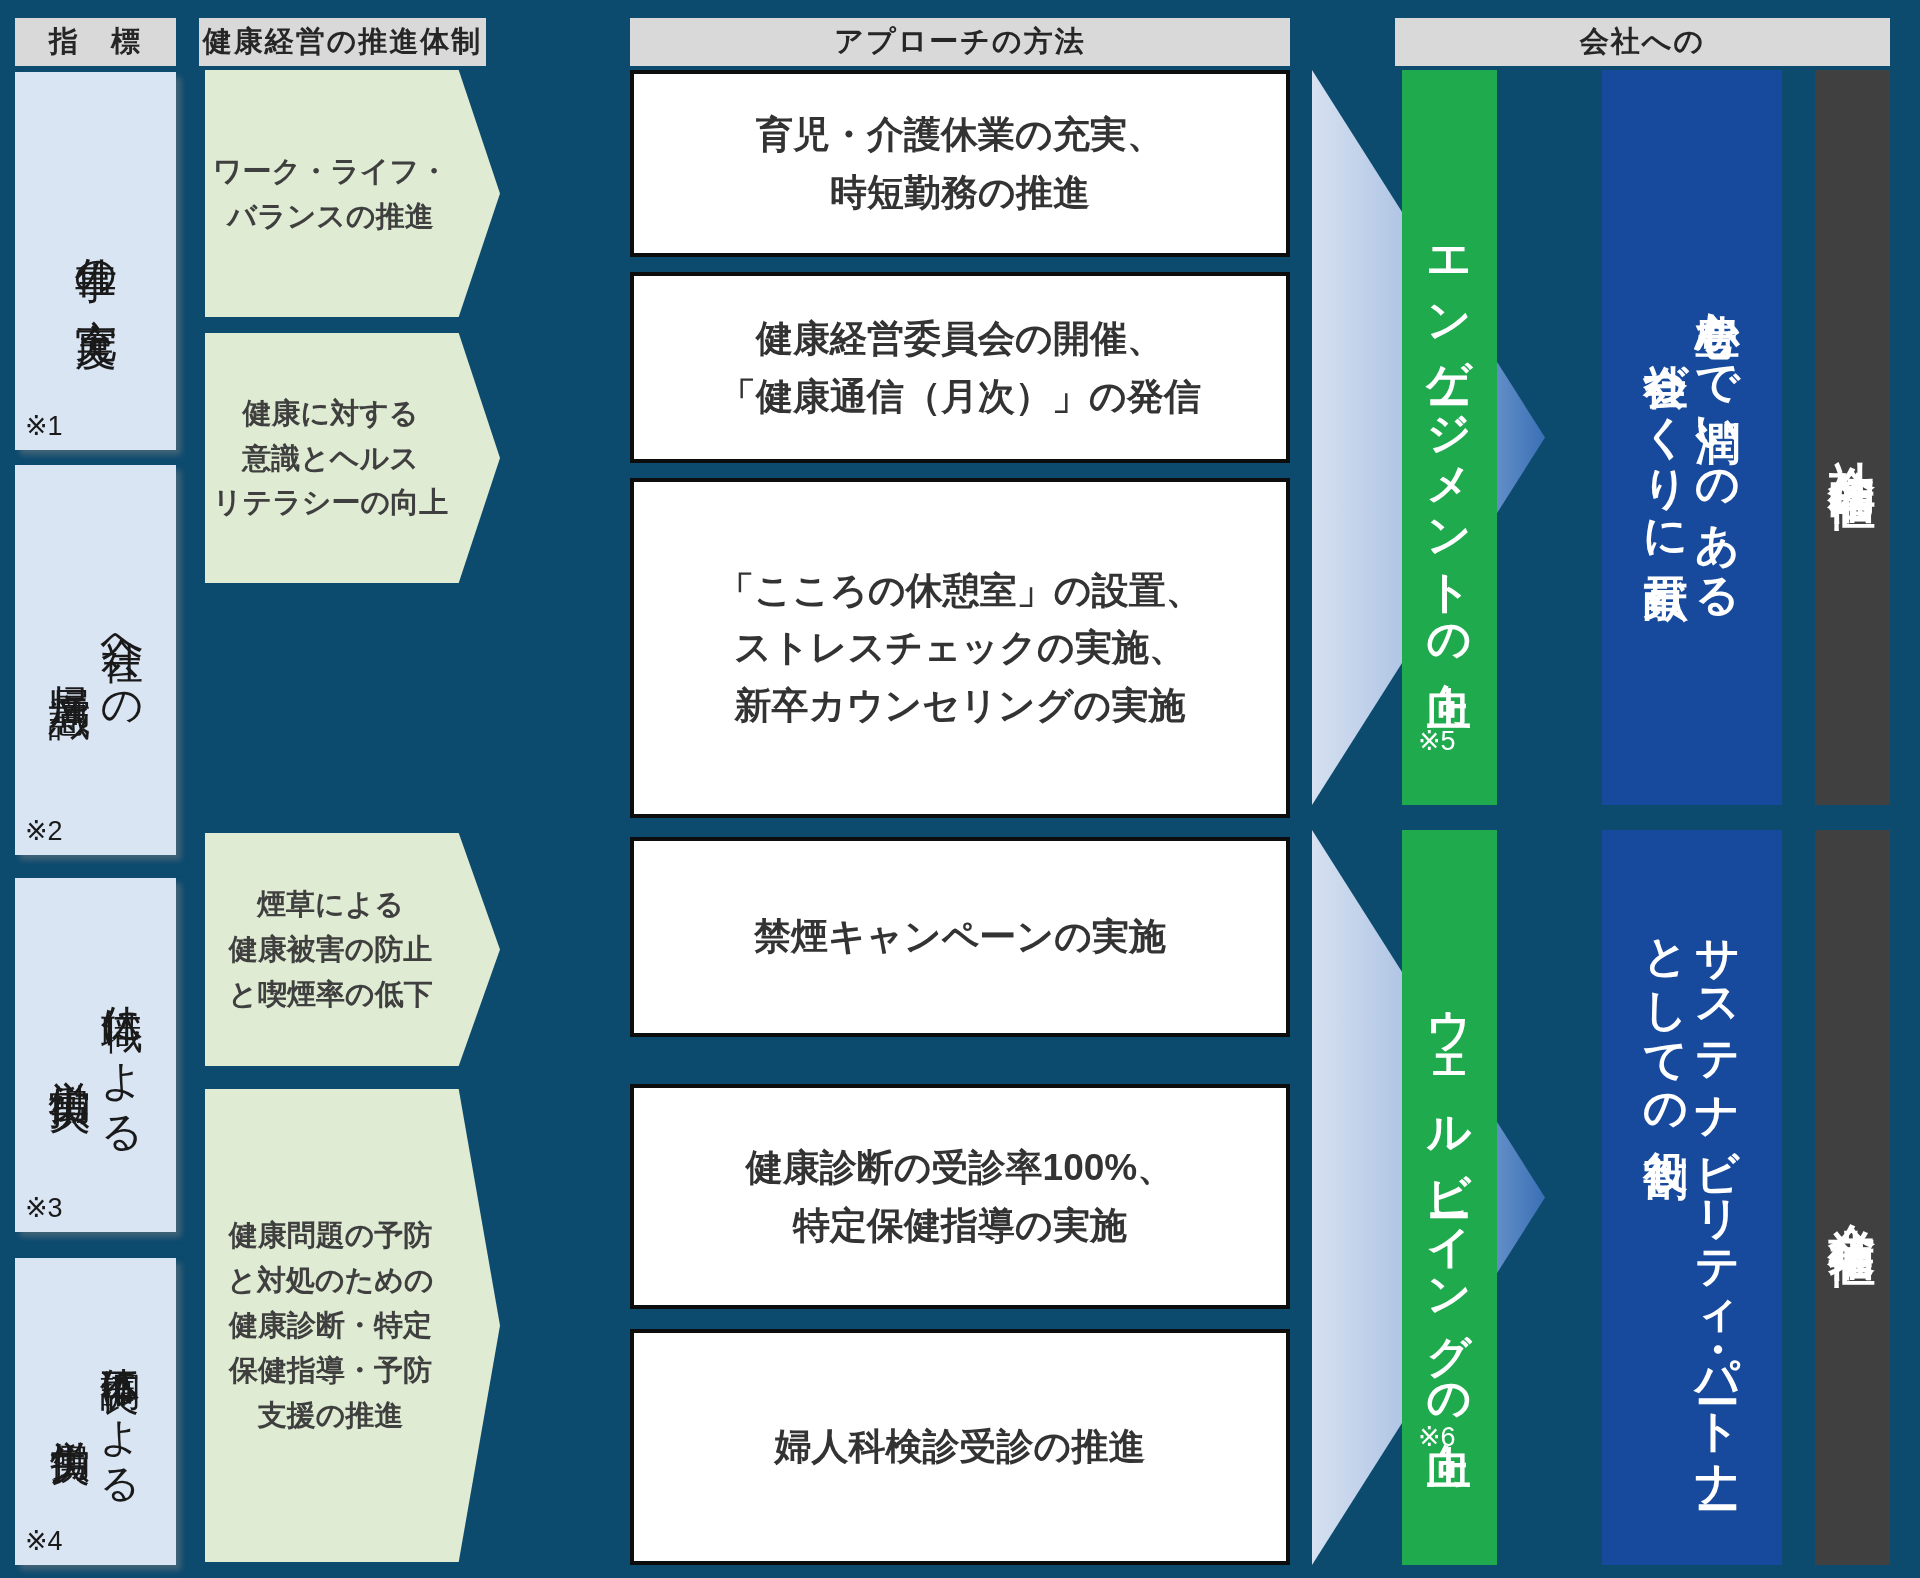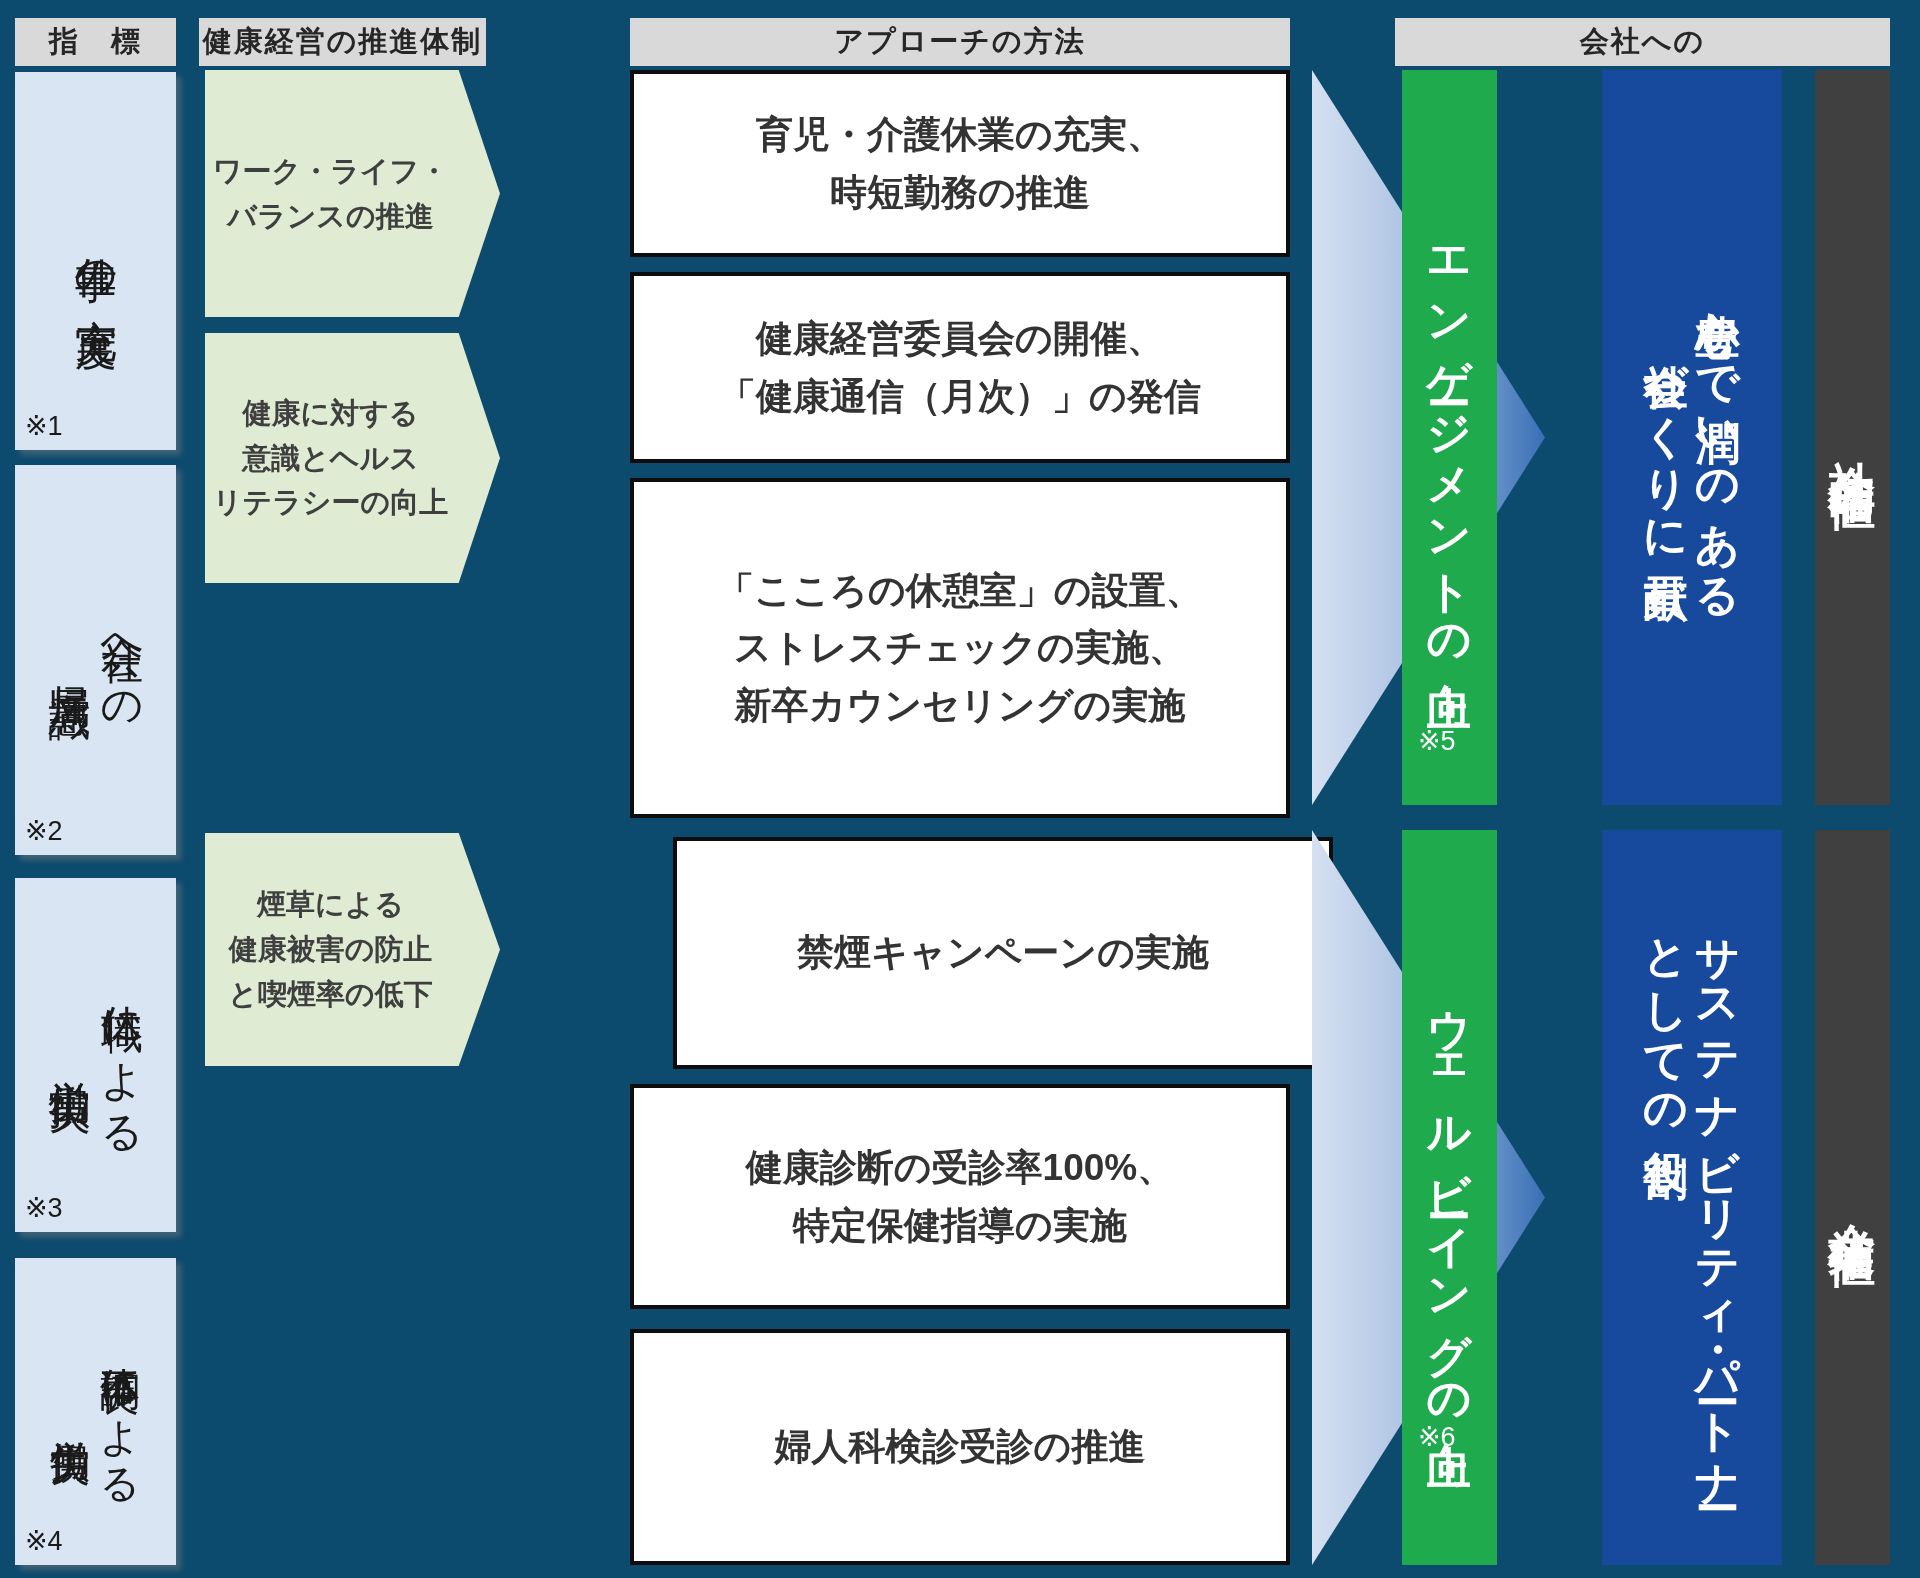"禁煙キャンペーンの実施" div.abox { height: 232px -> 200px; margin-left: 43px -> none }
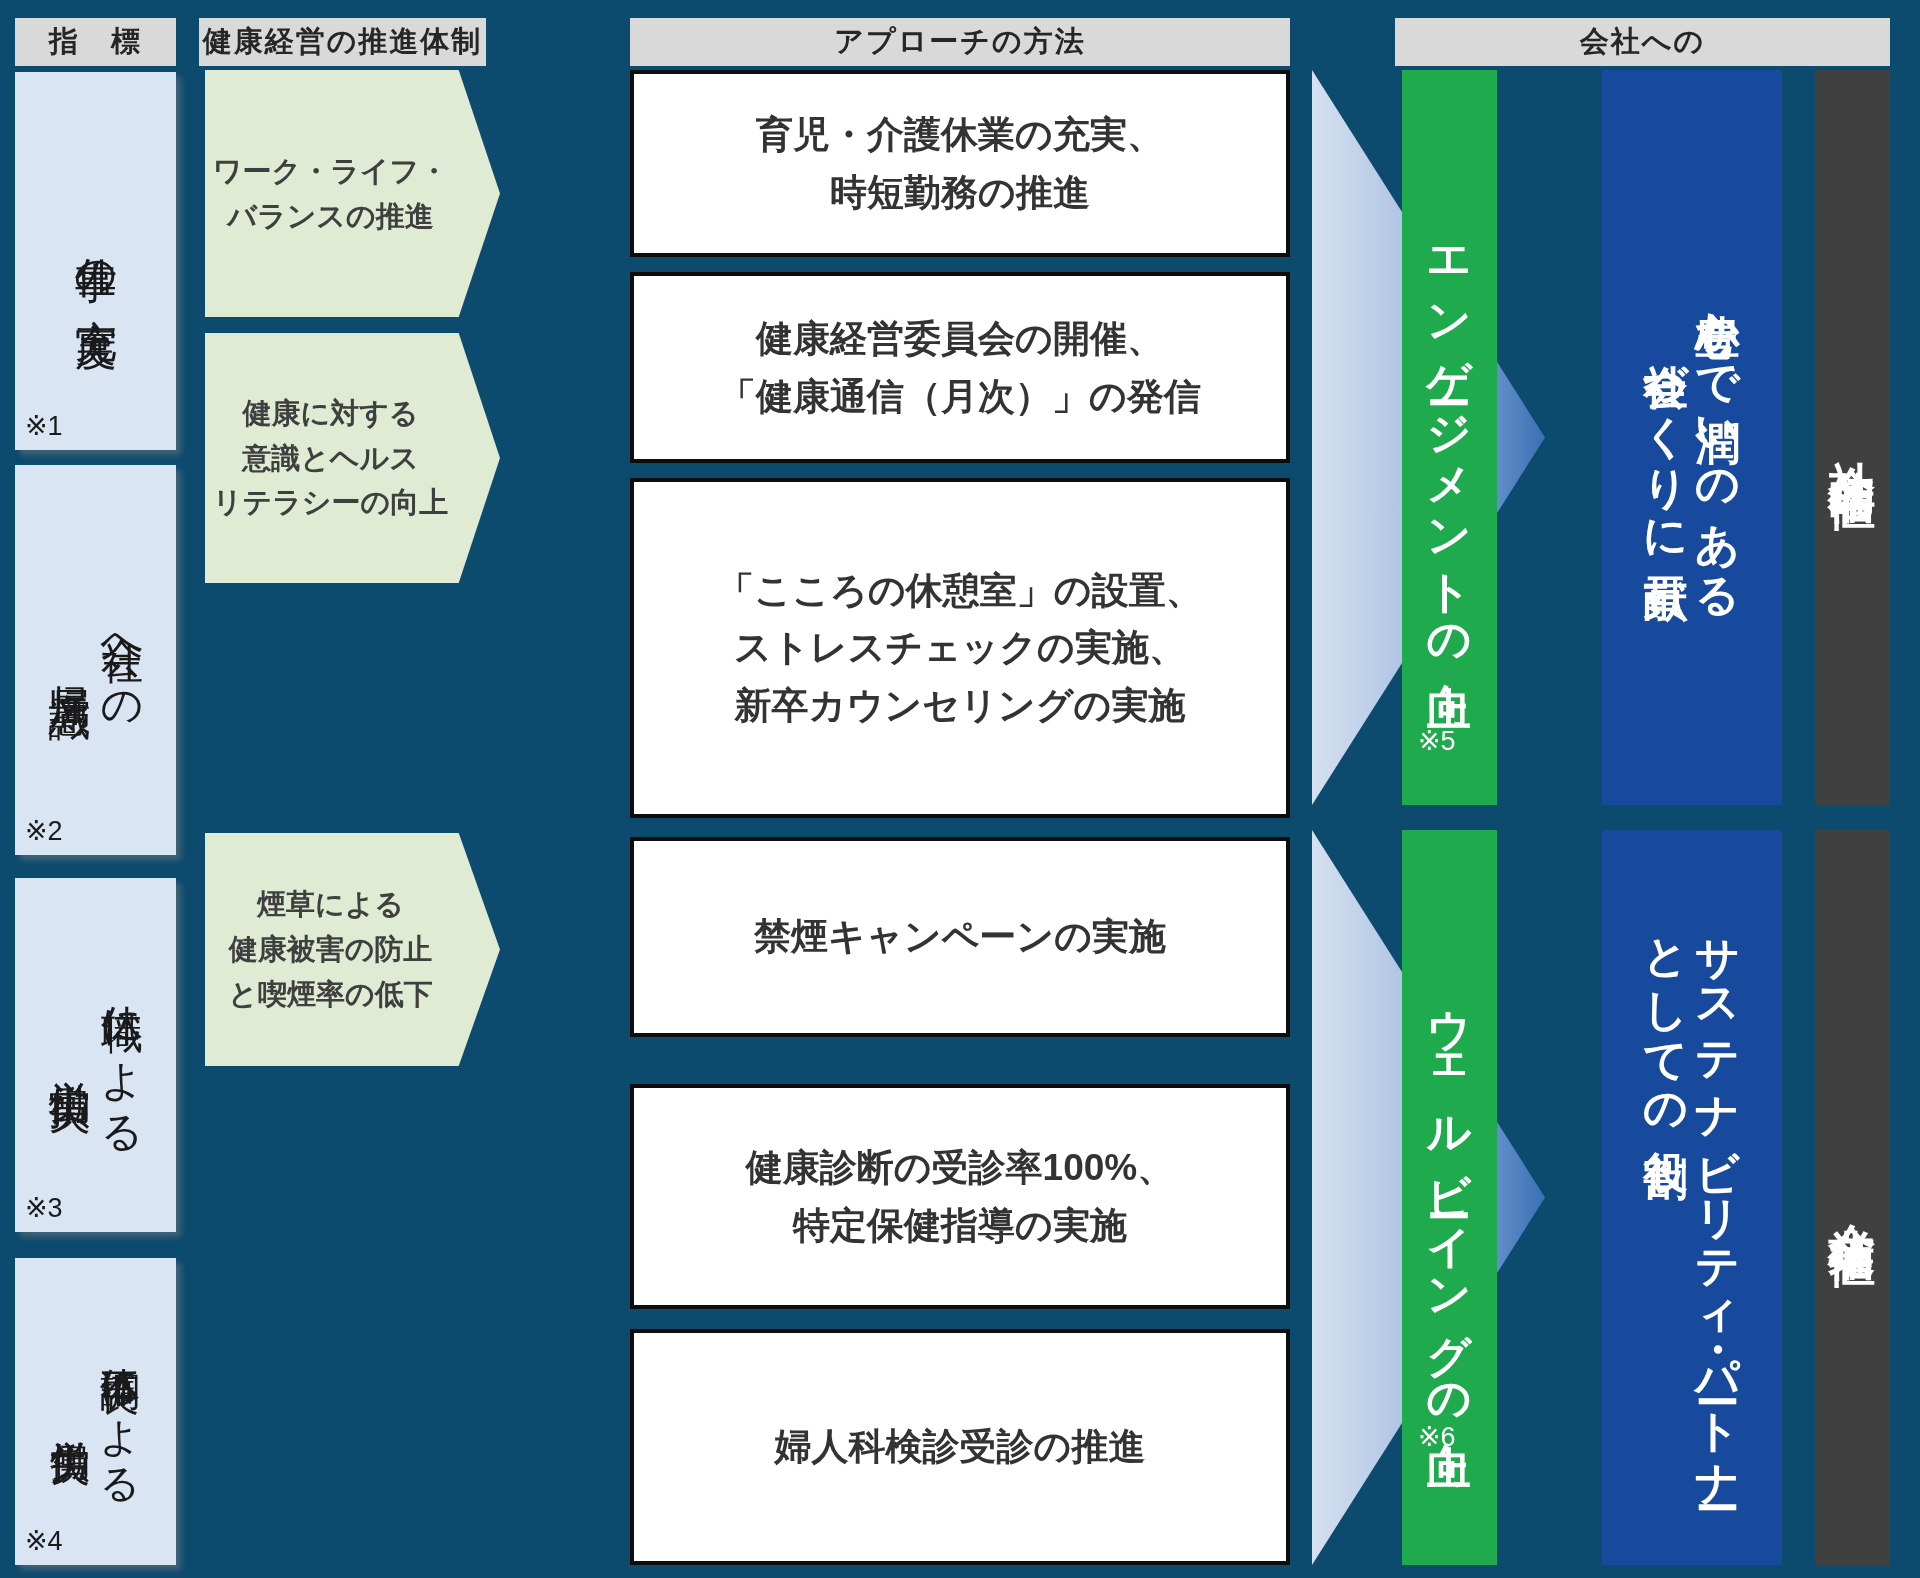"健康問題の予防" div.parrow { html: none -> <div> <div>健康問題の予防 と対処のための 健康診断・特定 保健指導・予防 支援の推進</div> </div> }
